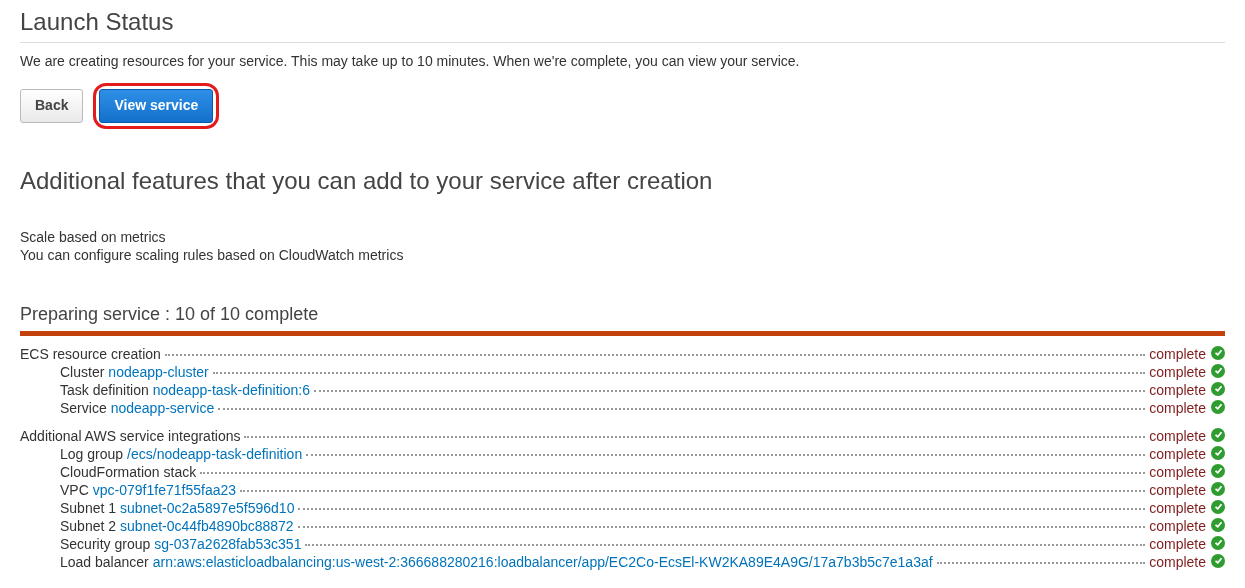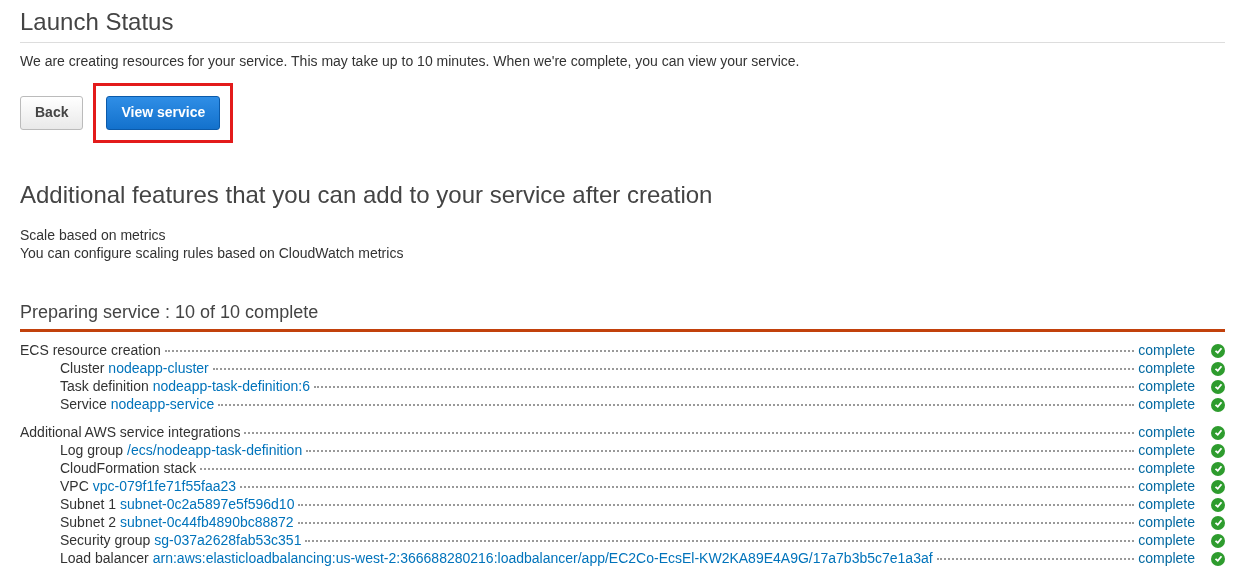"View service" .highlight-wrap { border-radius: 0 -> 13px; padding: 10px -> 3px }
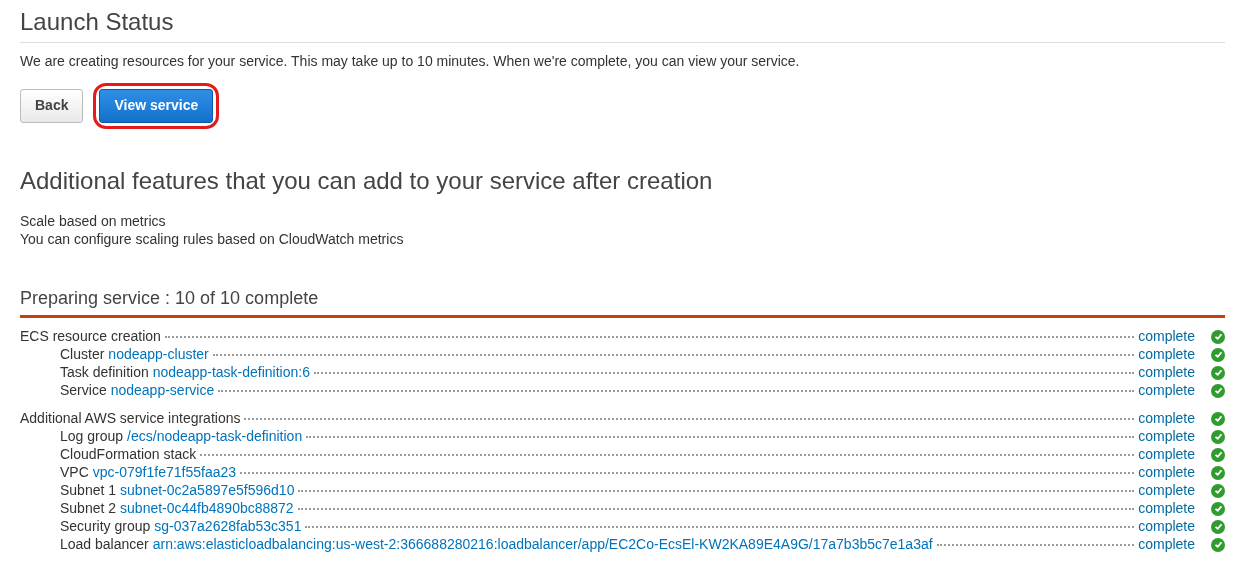"Additional features that you can" h2.section-title { margin-bottom: 12px -> 28px }
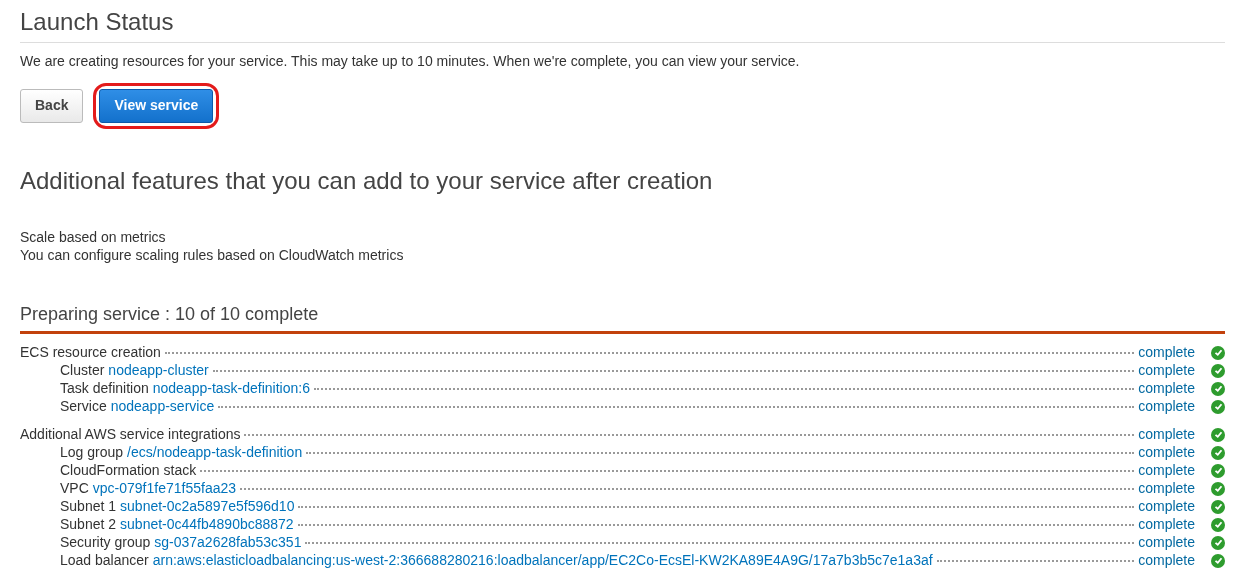"Preparing service : 10 of" h3.progress-title { border-bottom: 3px solid #c2410c -> 5px solid #c2410c }
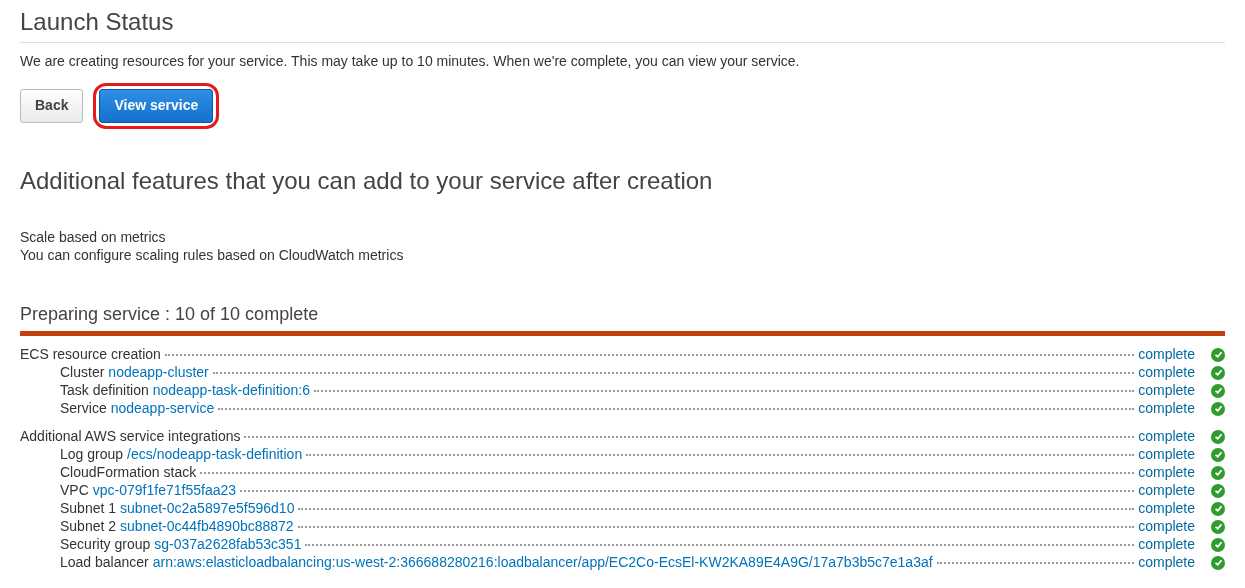"complete" .status-result { align-items: flex-end -> flex-start; color: #0369a1 -> #7f1d1d; gap: 16px -> 5px }
